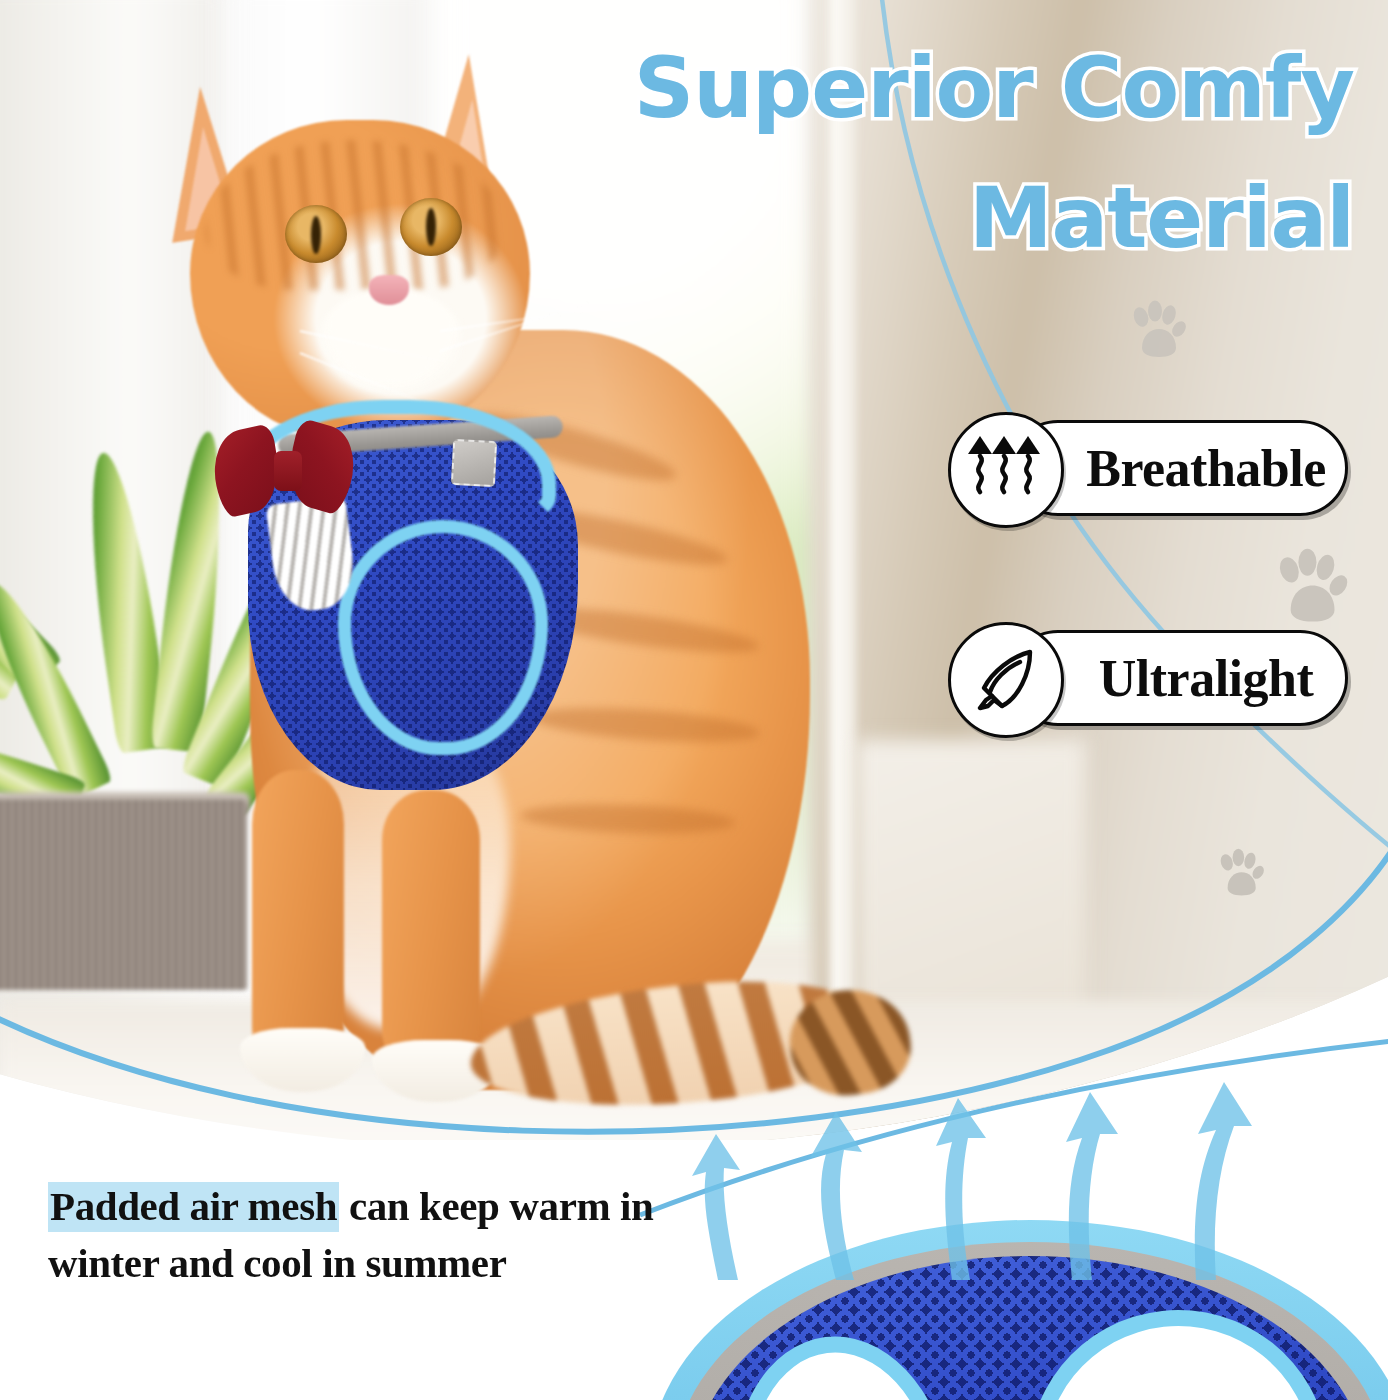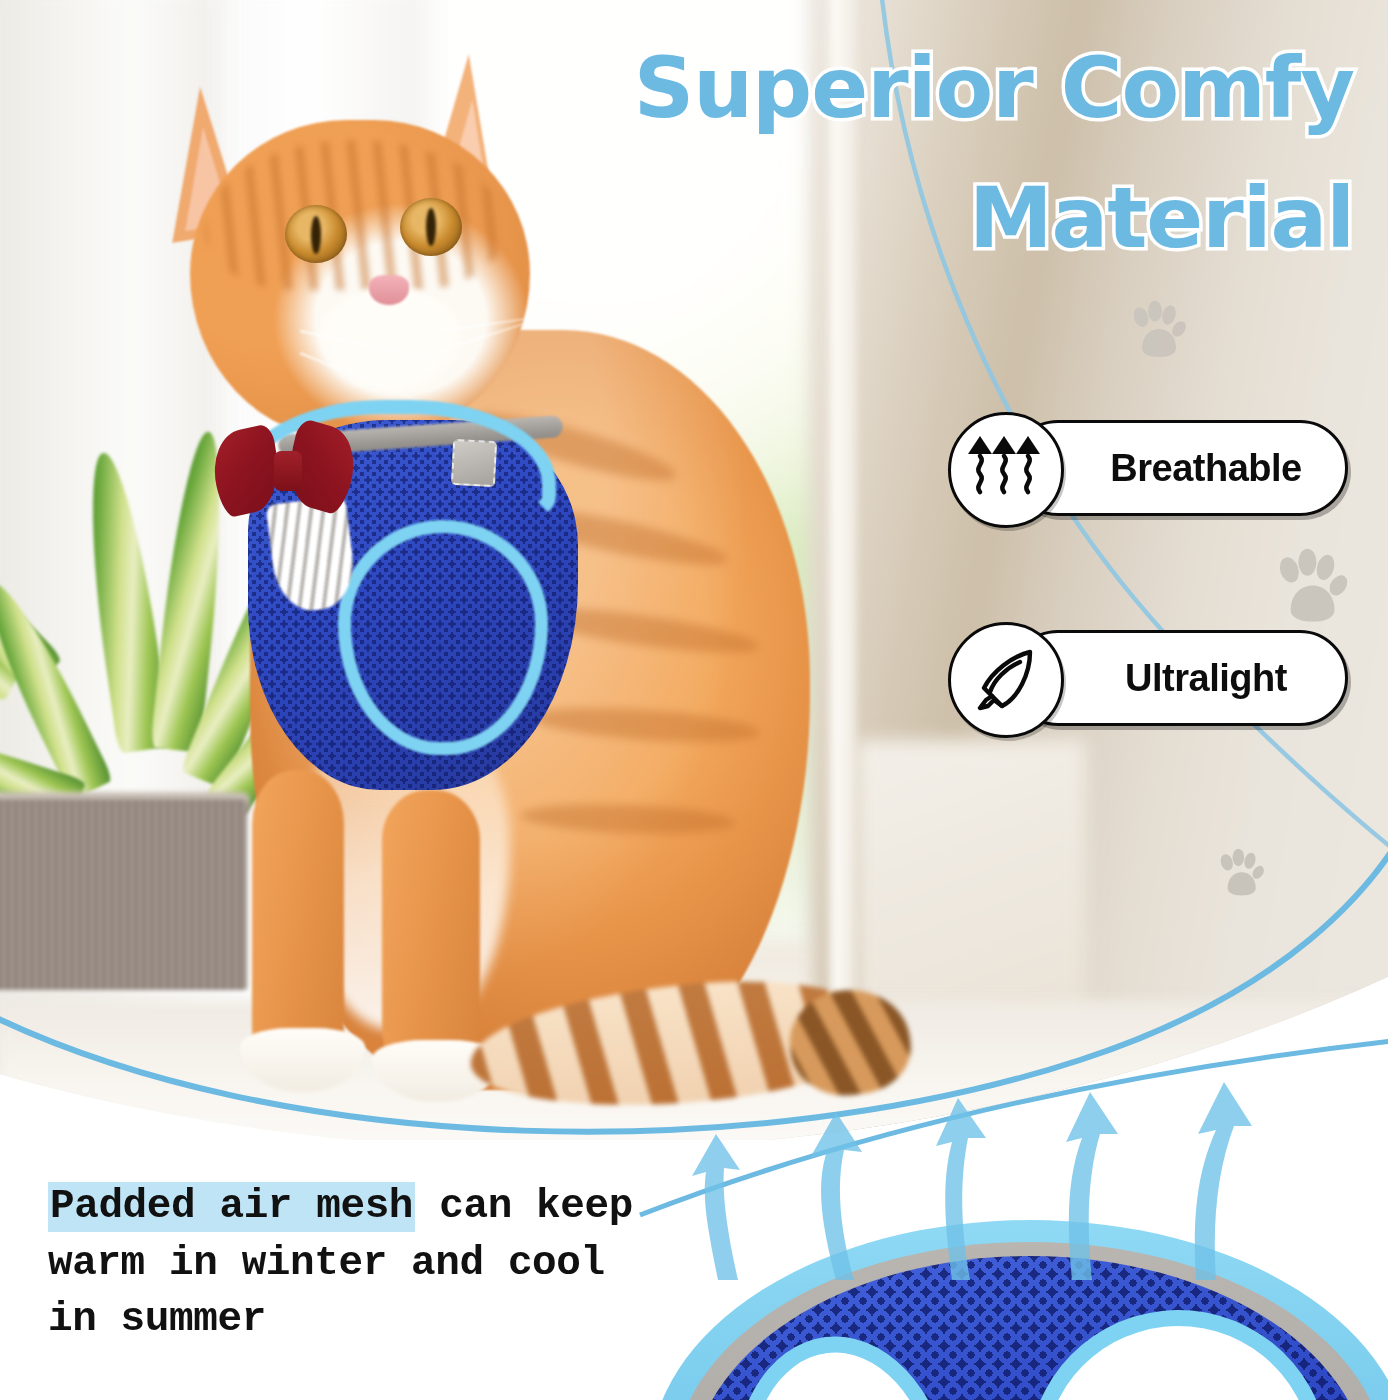"Breathable" .badge-label { font-family: Liberation Sans, sans-serif -> Liberation Serif, serif; font-size: 38px -> 52px }
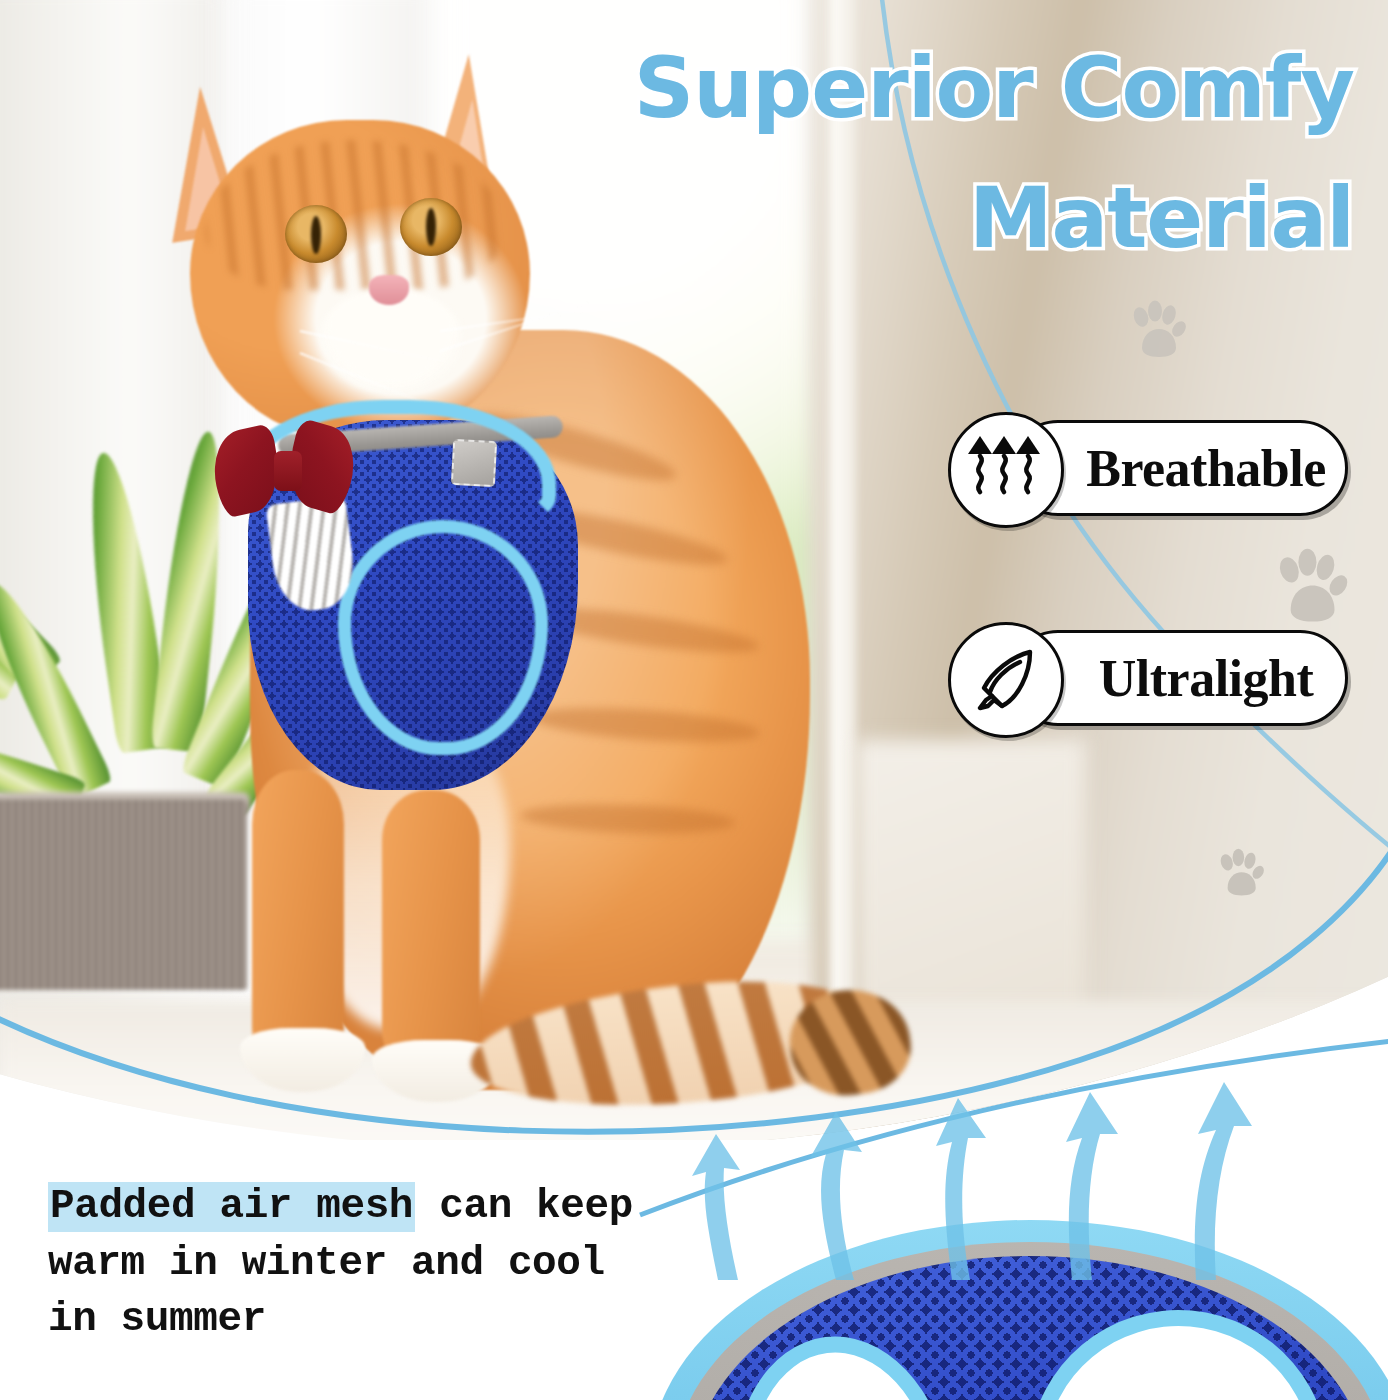"Padded air mesh can keep" #caption { font-family: Liberation Mono, monospace -> Liberation Serif, serif }
